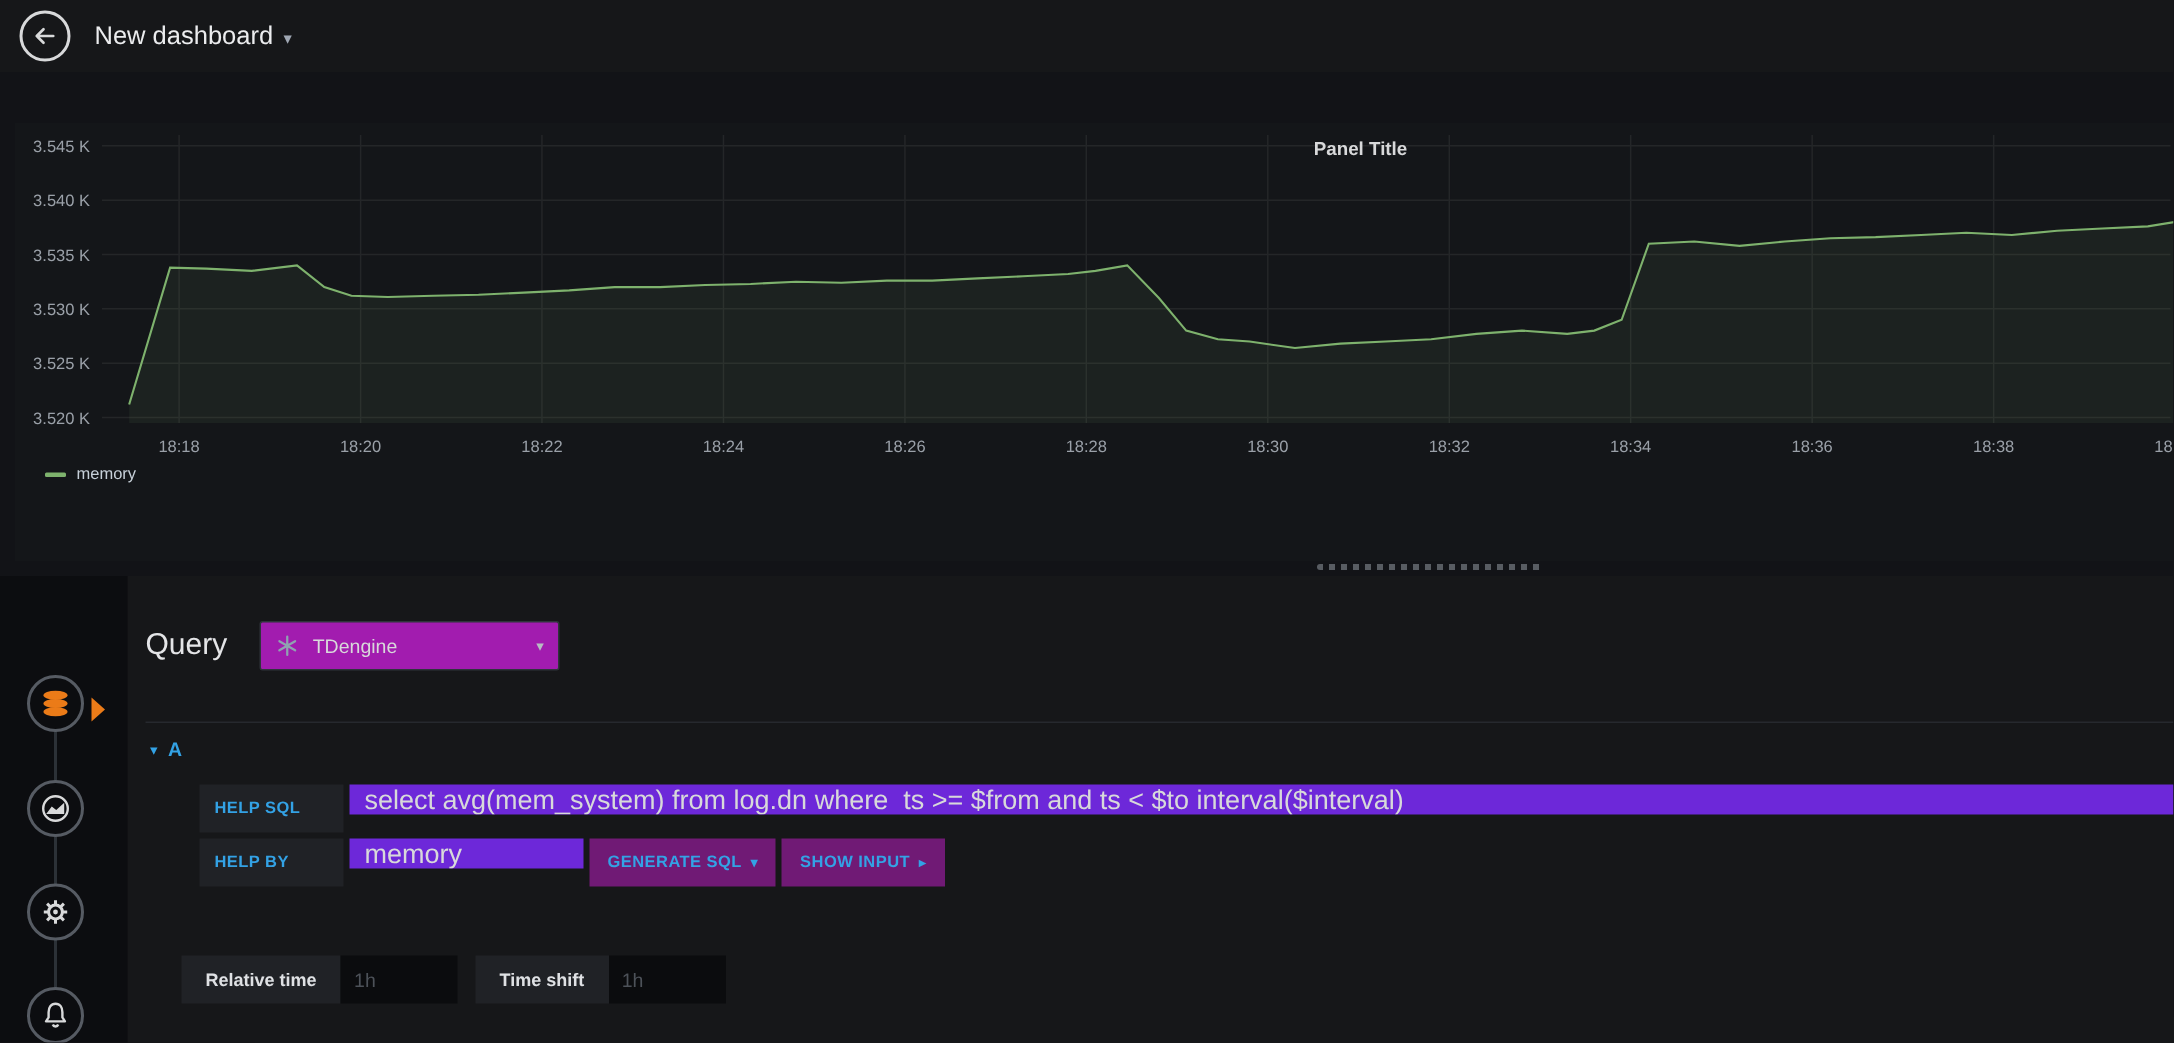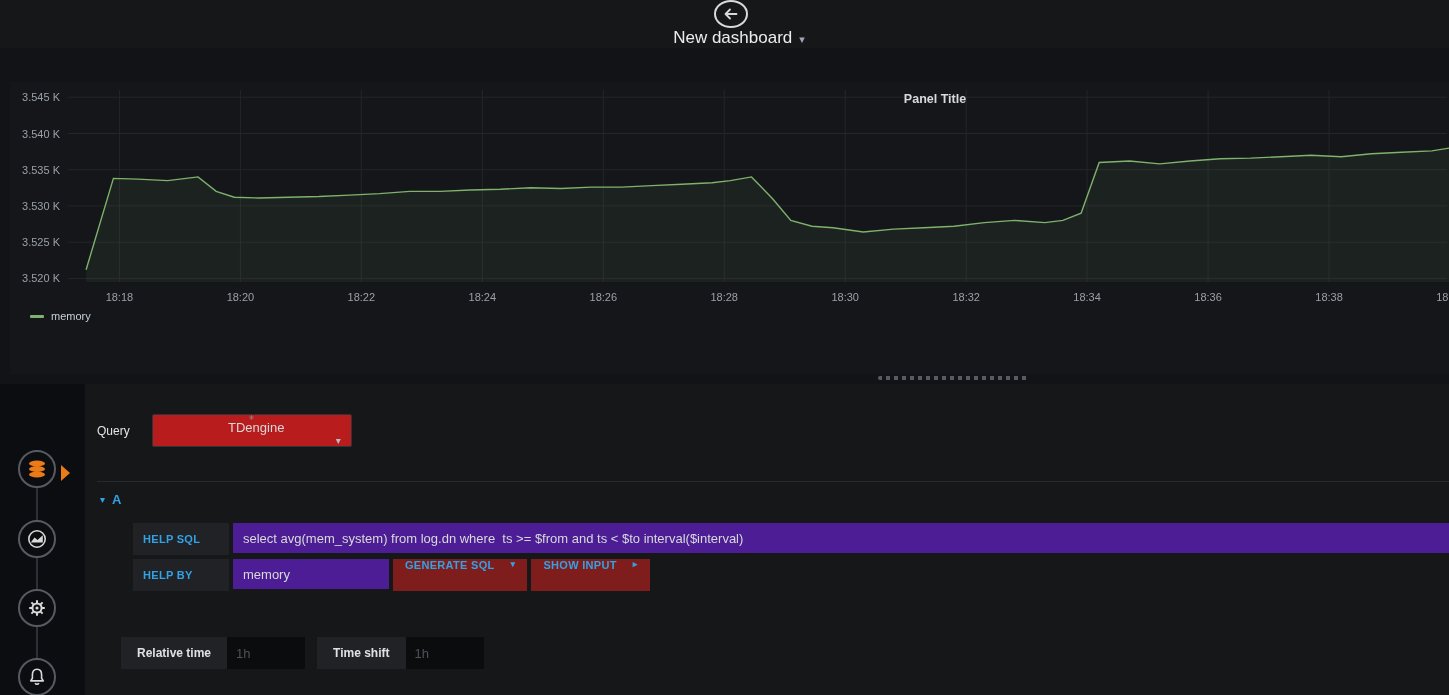"New dashboard" .topbar { flex-direction: column -> none }
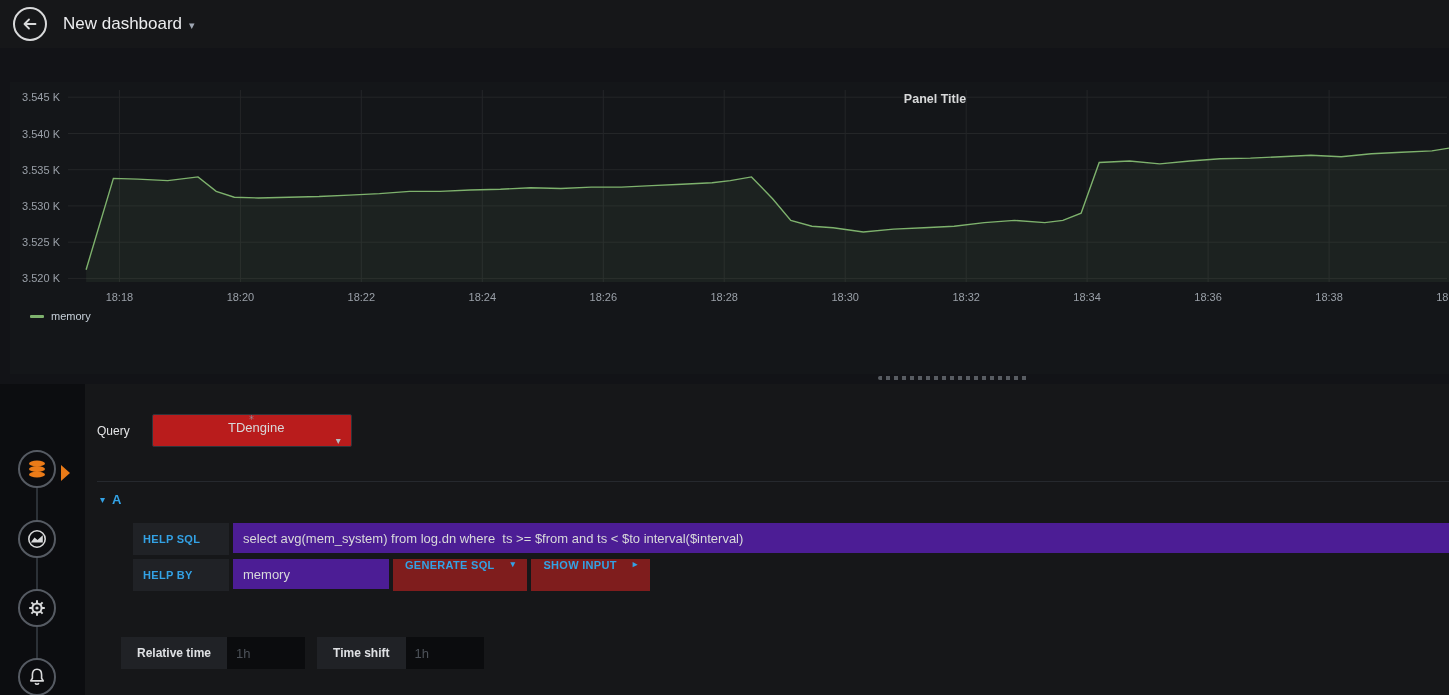"Panel Title" .panel-title { left: 925px -> 897px }
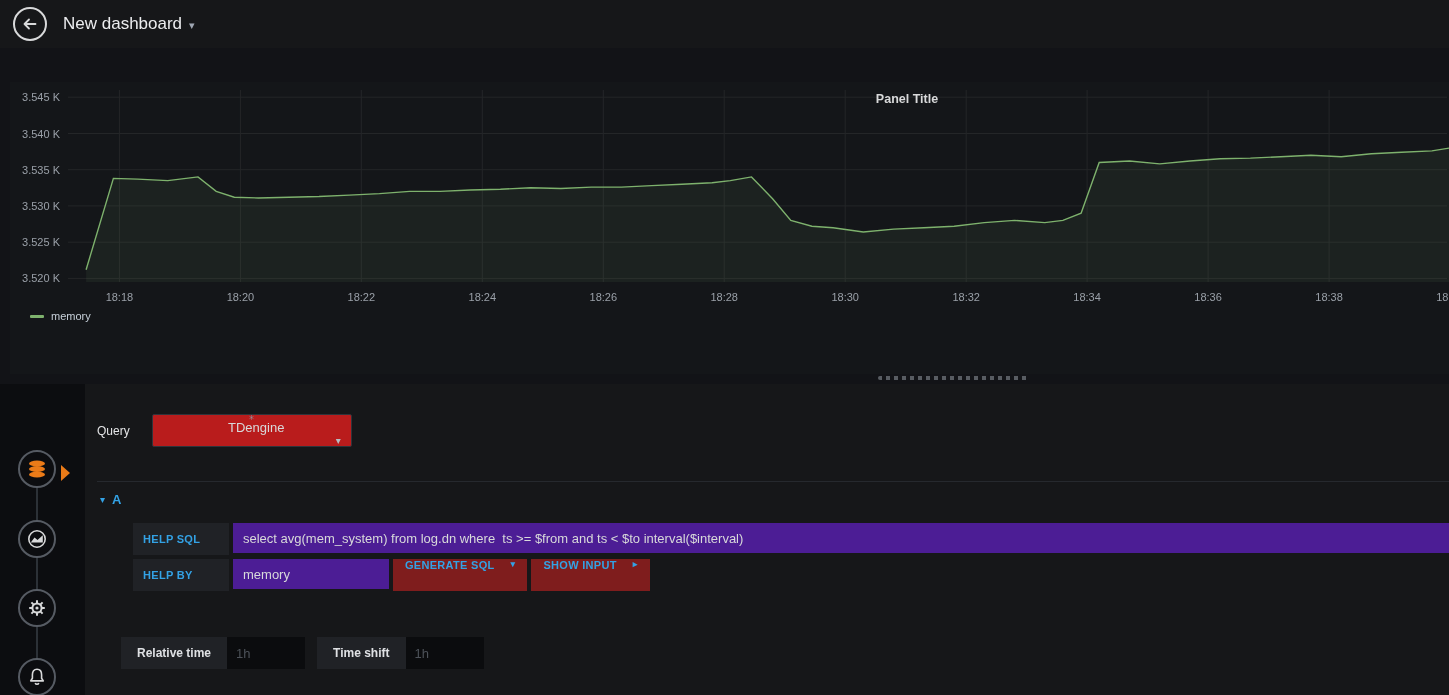"Query" .query-title { font-size: 12px -> 20px }
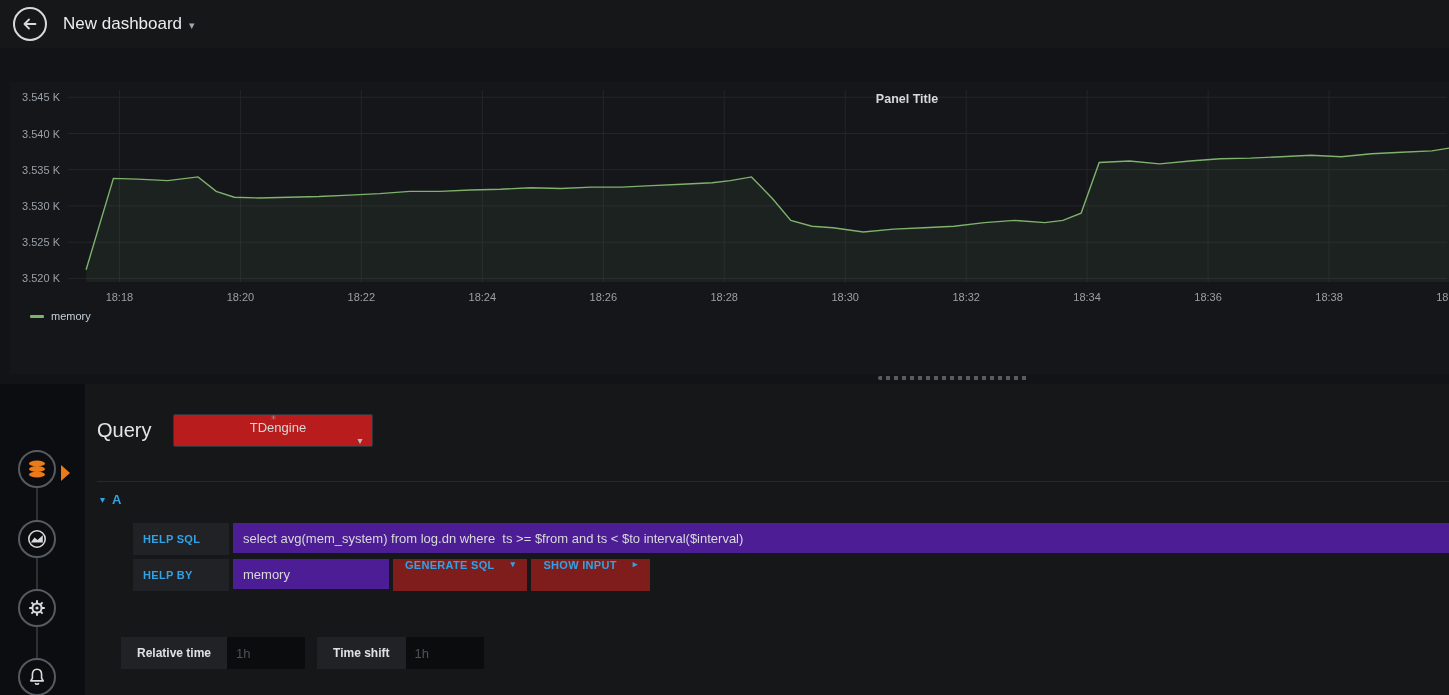"TDengine" .ds-picker { background: #b91c1c -> #a21caf; flex-direction: column -> none }
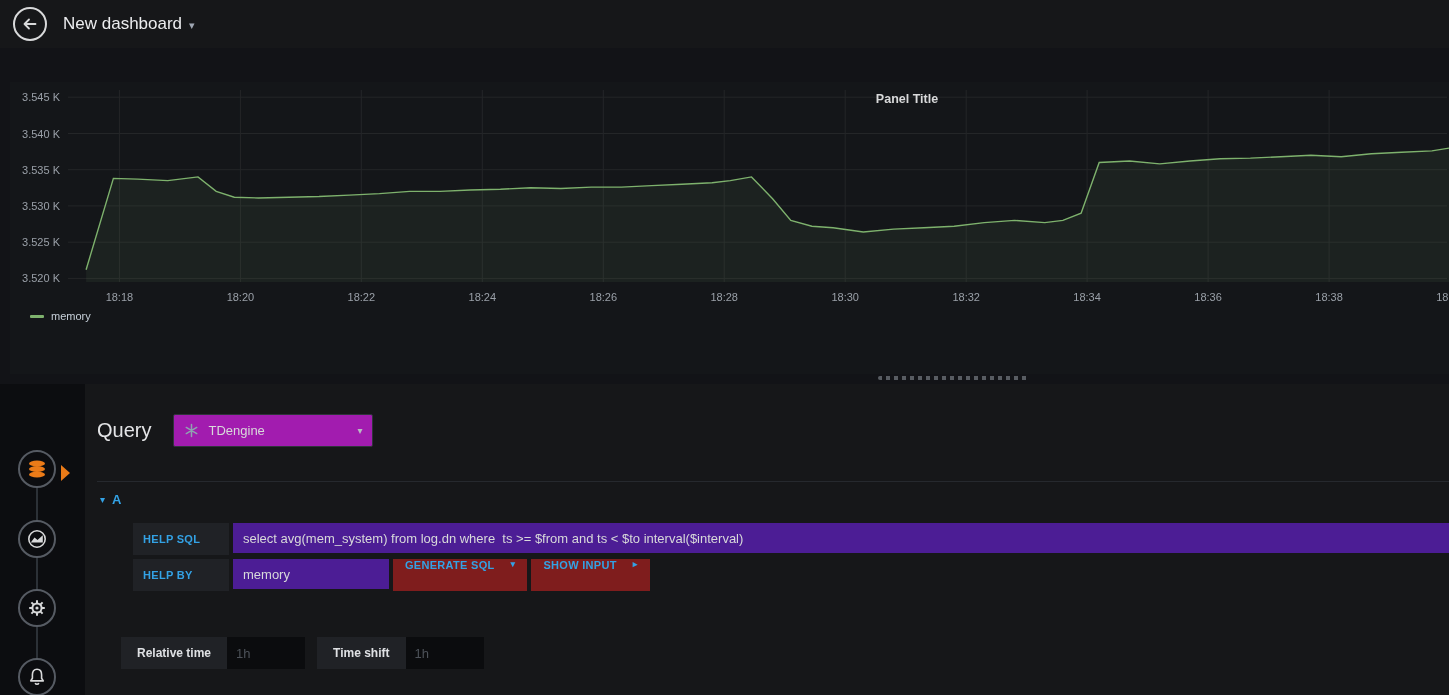"select avg(mem_system) from log.dn where" .sql-input { background: #4c1d95 -> #6d28d9; font-size: 13px -> 18px; height: 30px -> 20px }
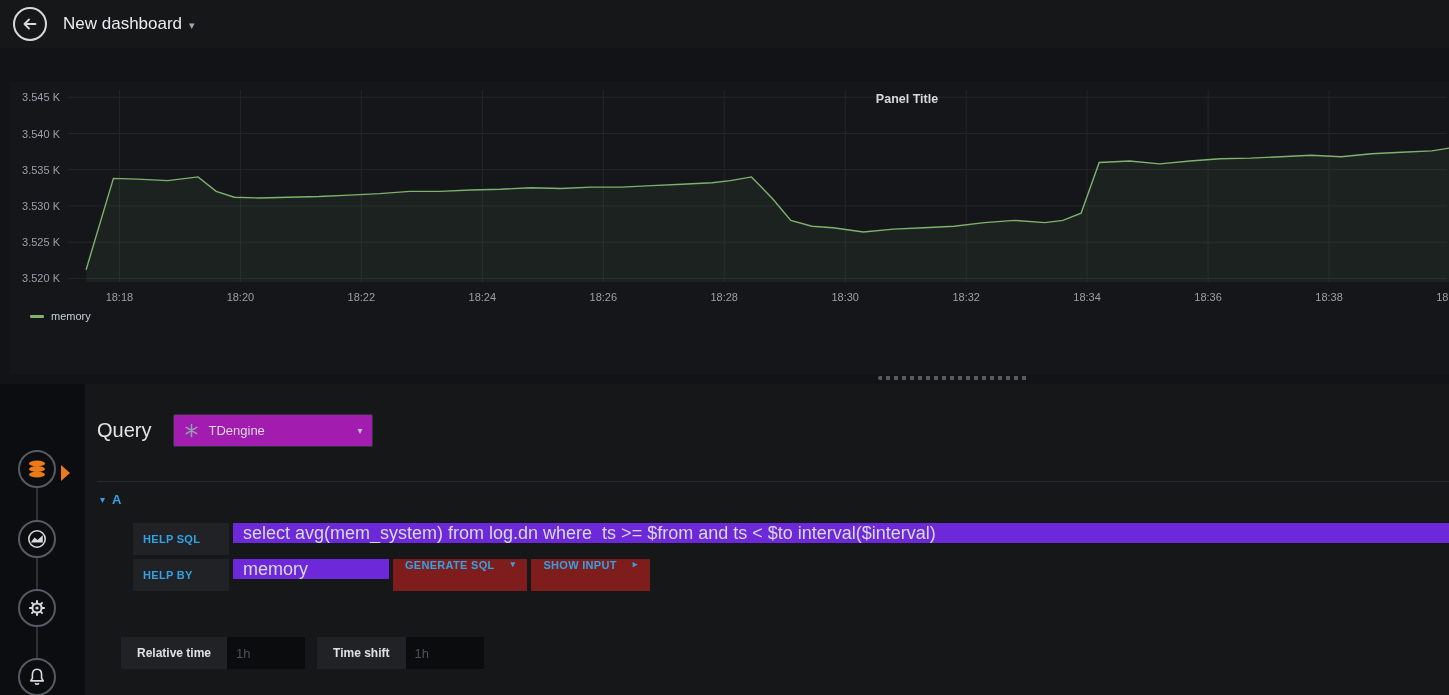"GENERATE SQL" .kw-btn { align-items: flex-start -> center; background: #7f1d1d -> #701a75; gap: 16px -> 6px }
